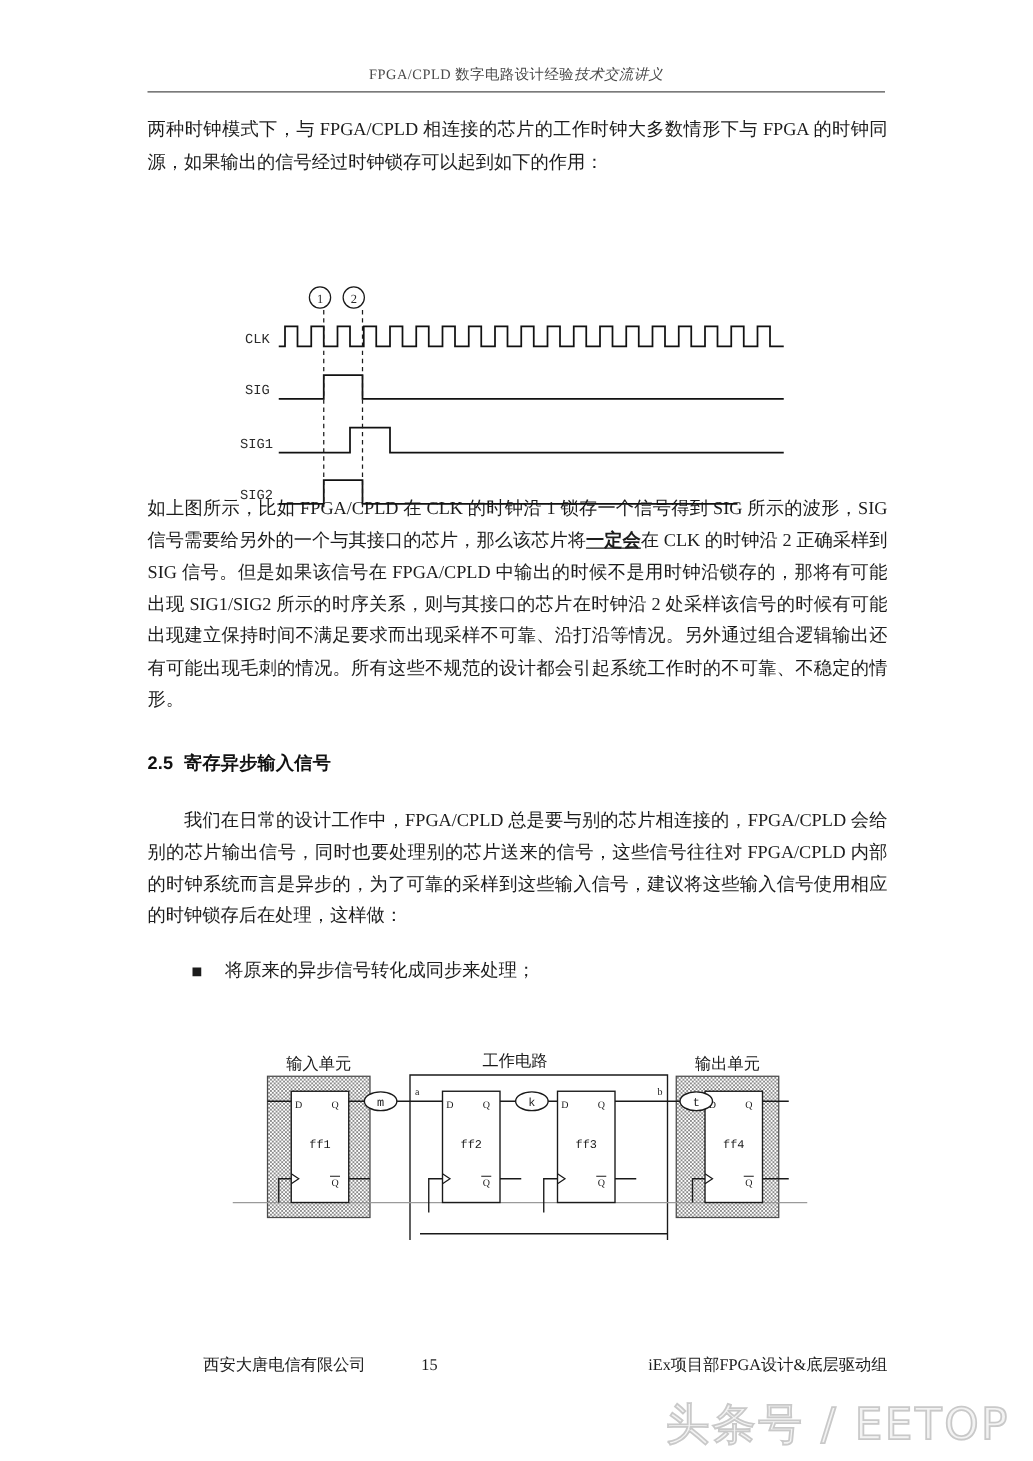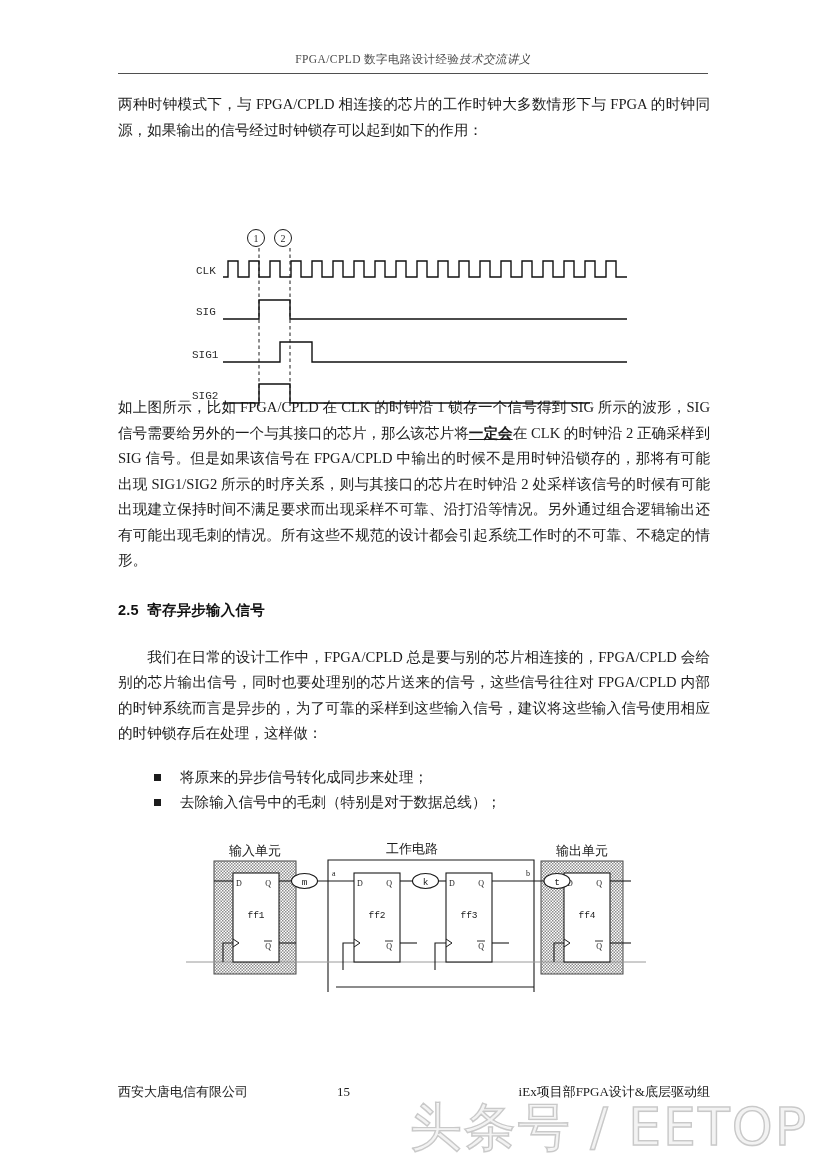"去除输入信号中的毛刺（特别是对于数据总线）；" li { html: <li>去除输入信号中的毛刺（特别是对于数据总线）；</li> -> none }
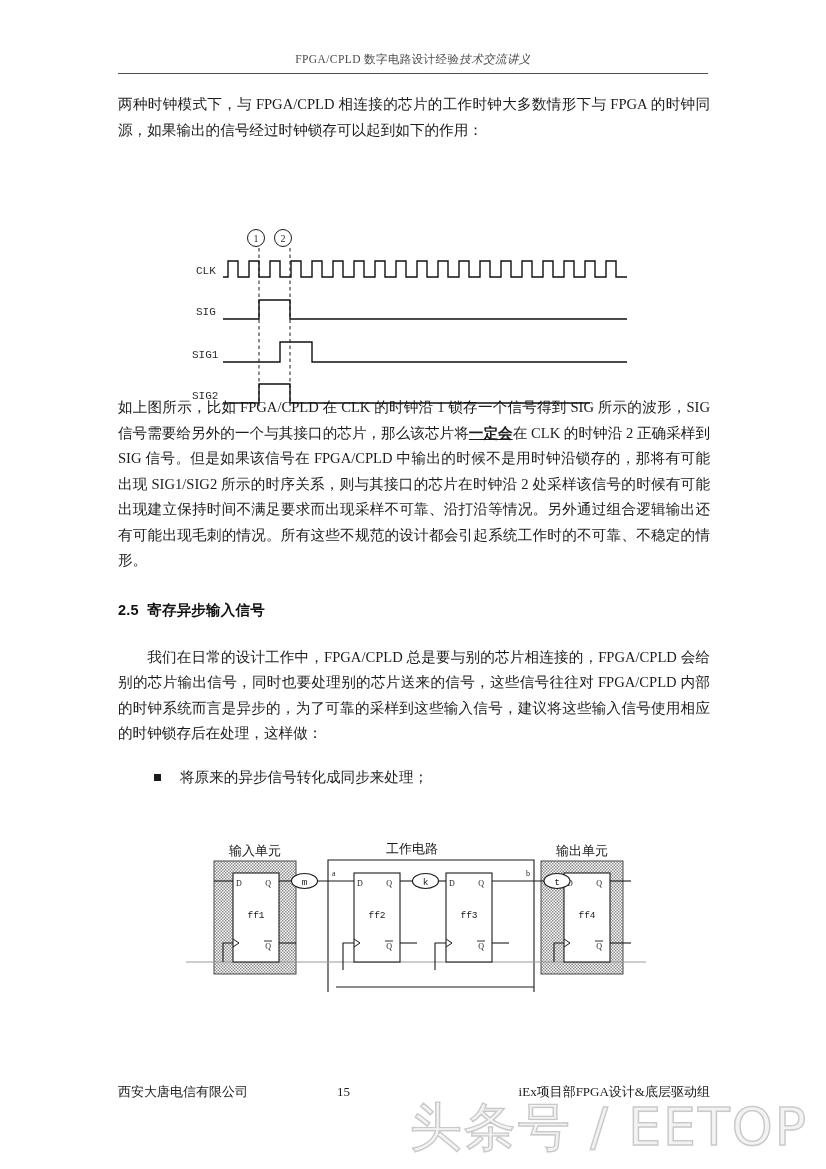"西安大唐电信有限公司" .footer-left { text-align: left -> center }
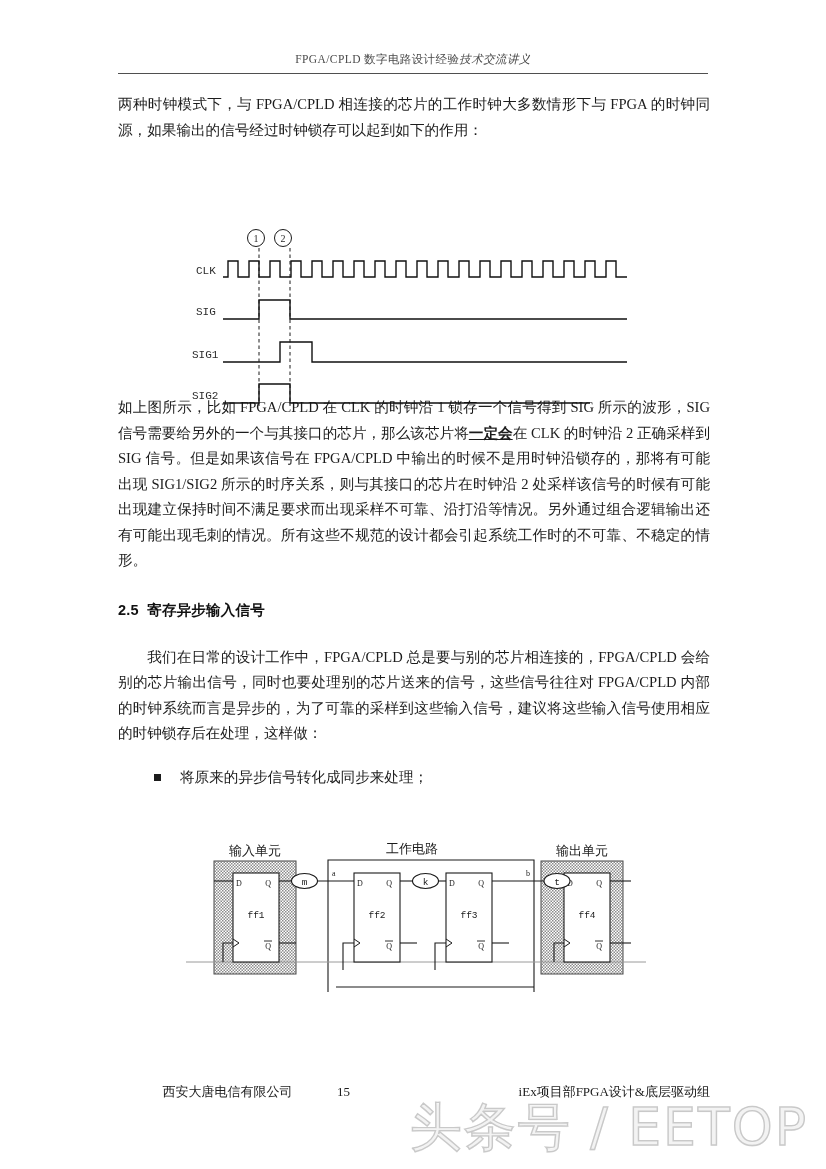"头条号 / EETOP" .watermark { font-size: 52px -> 35px }
